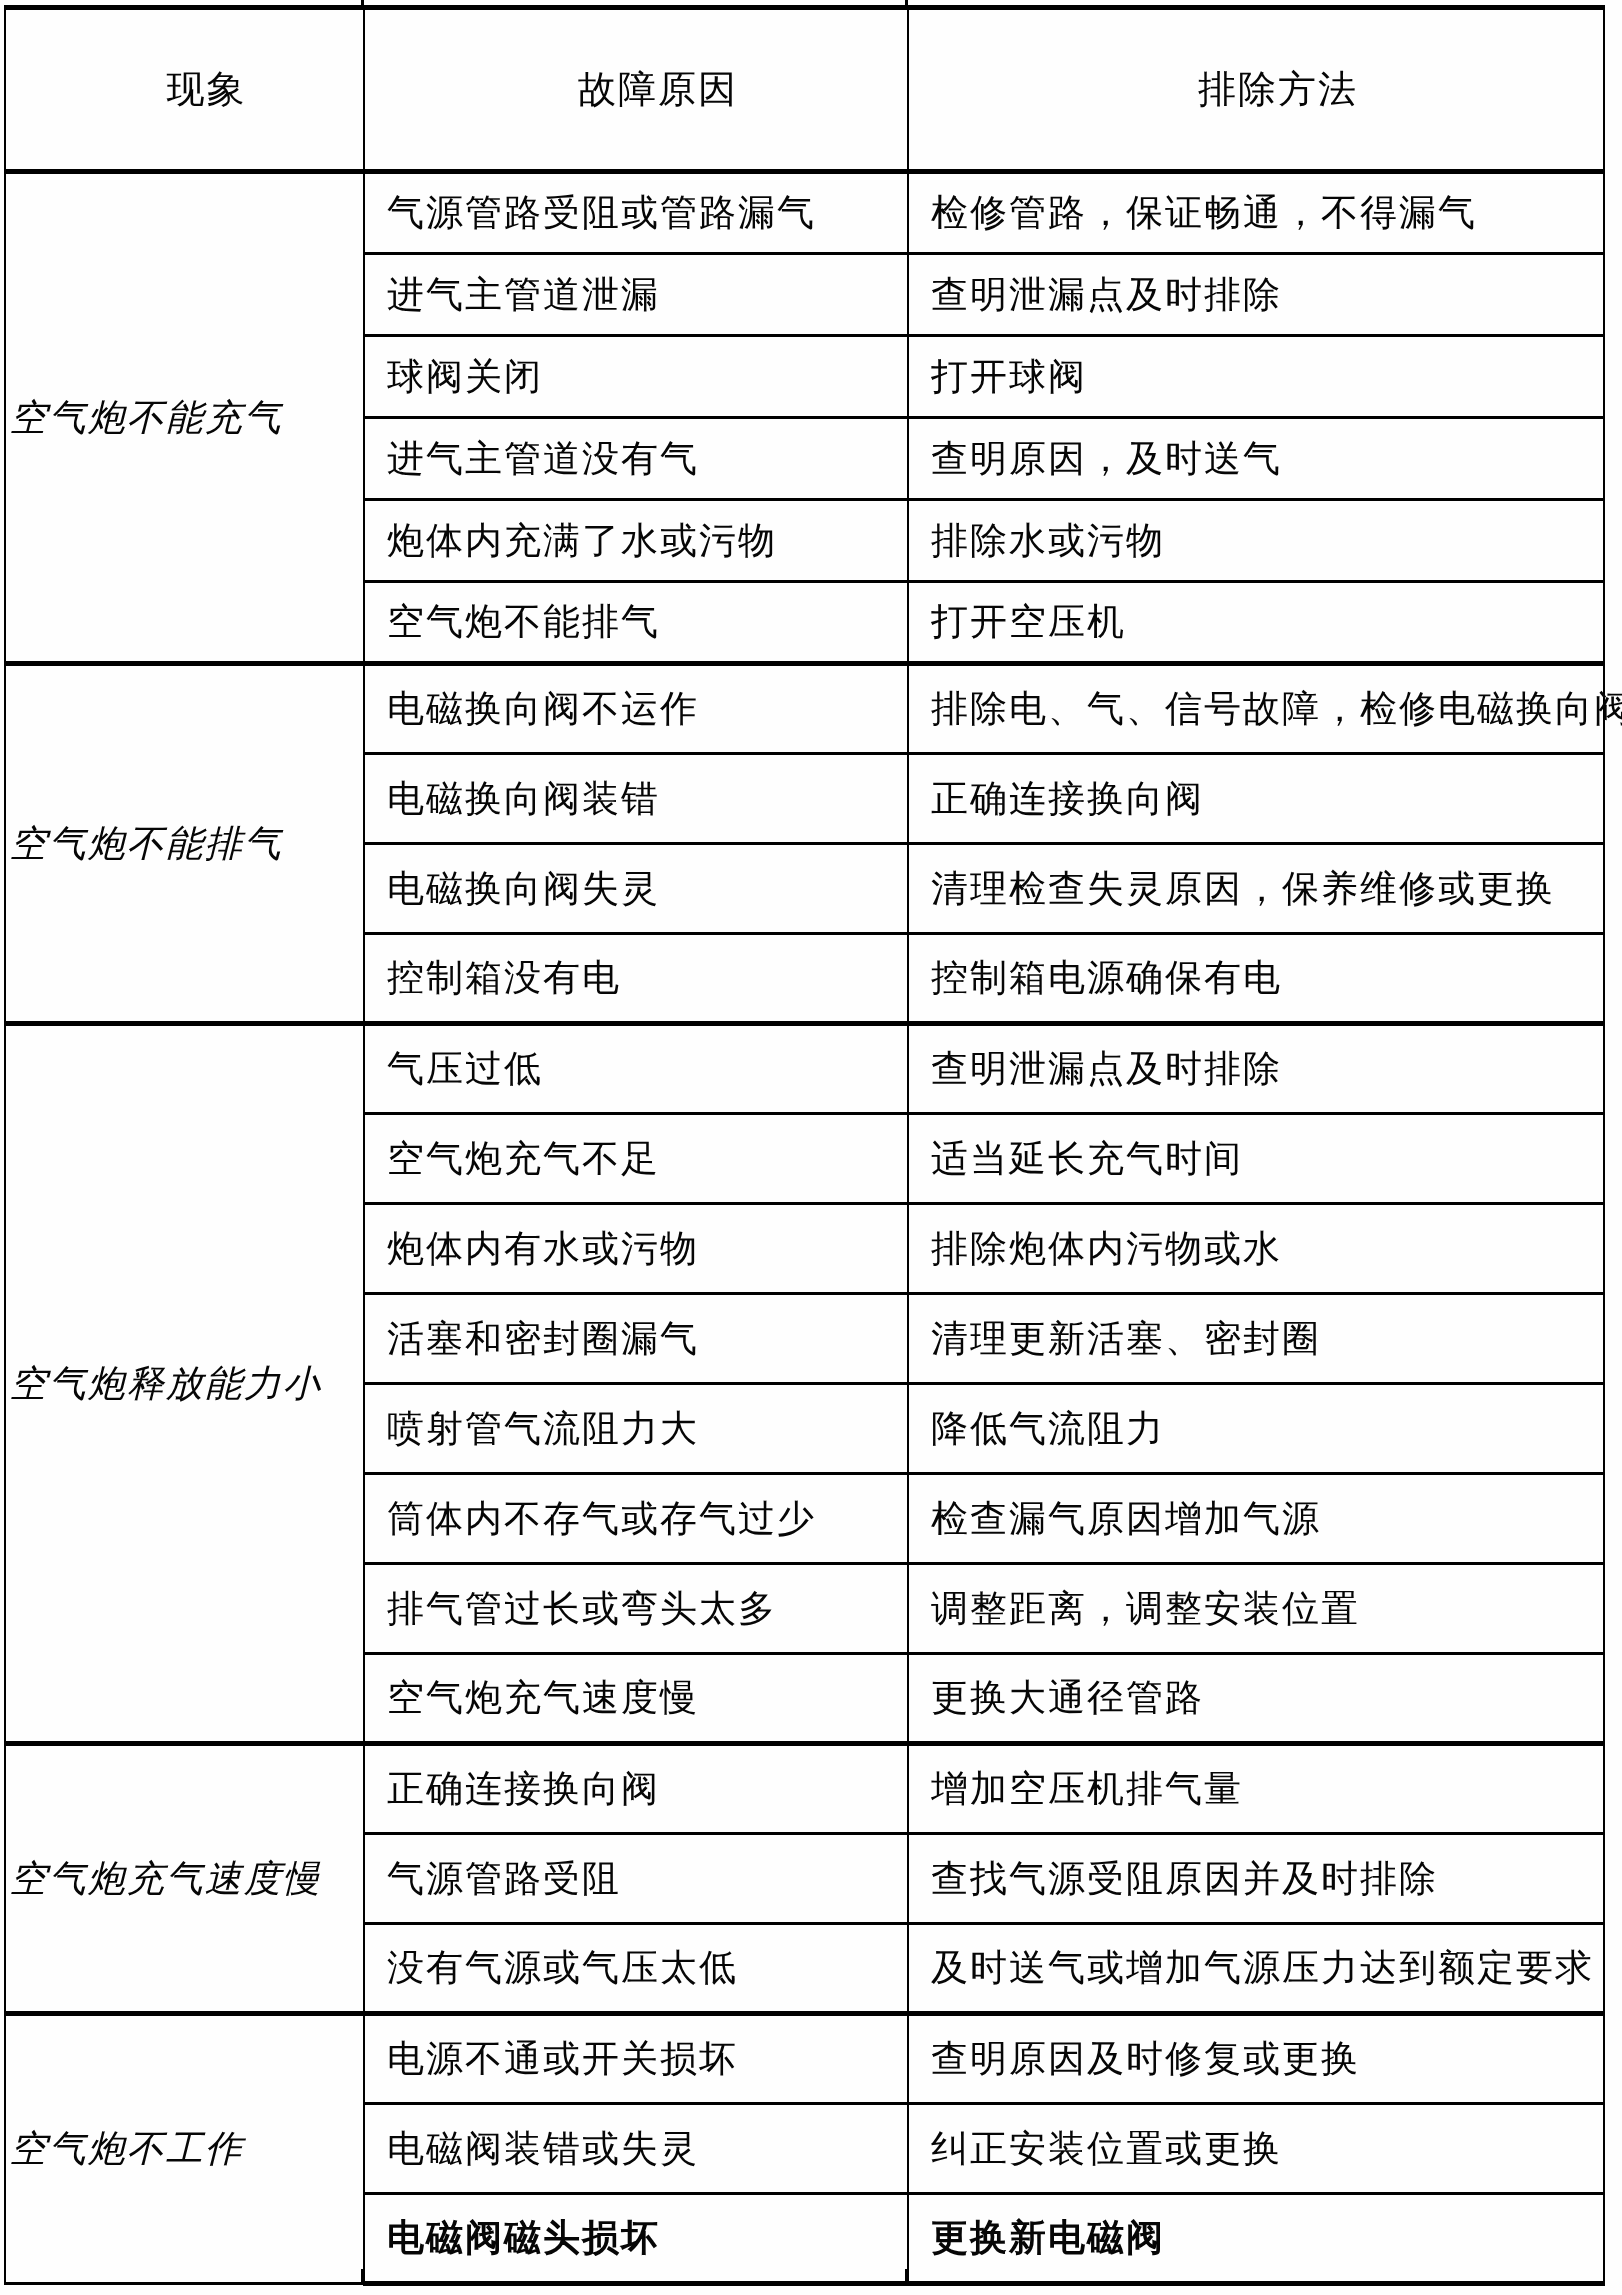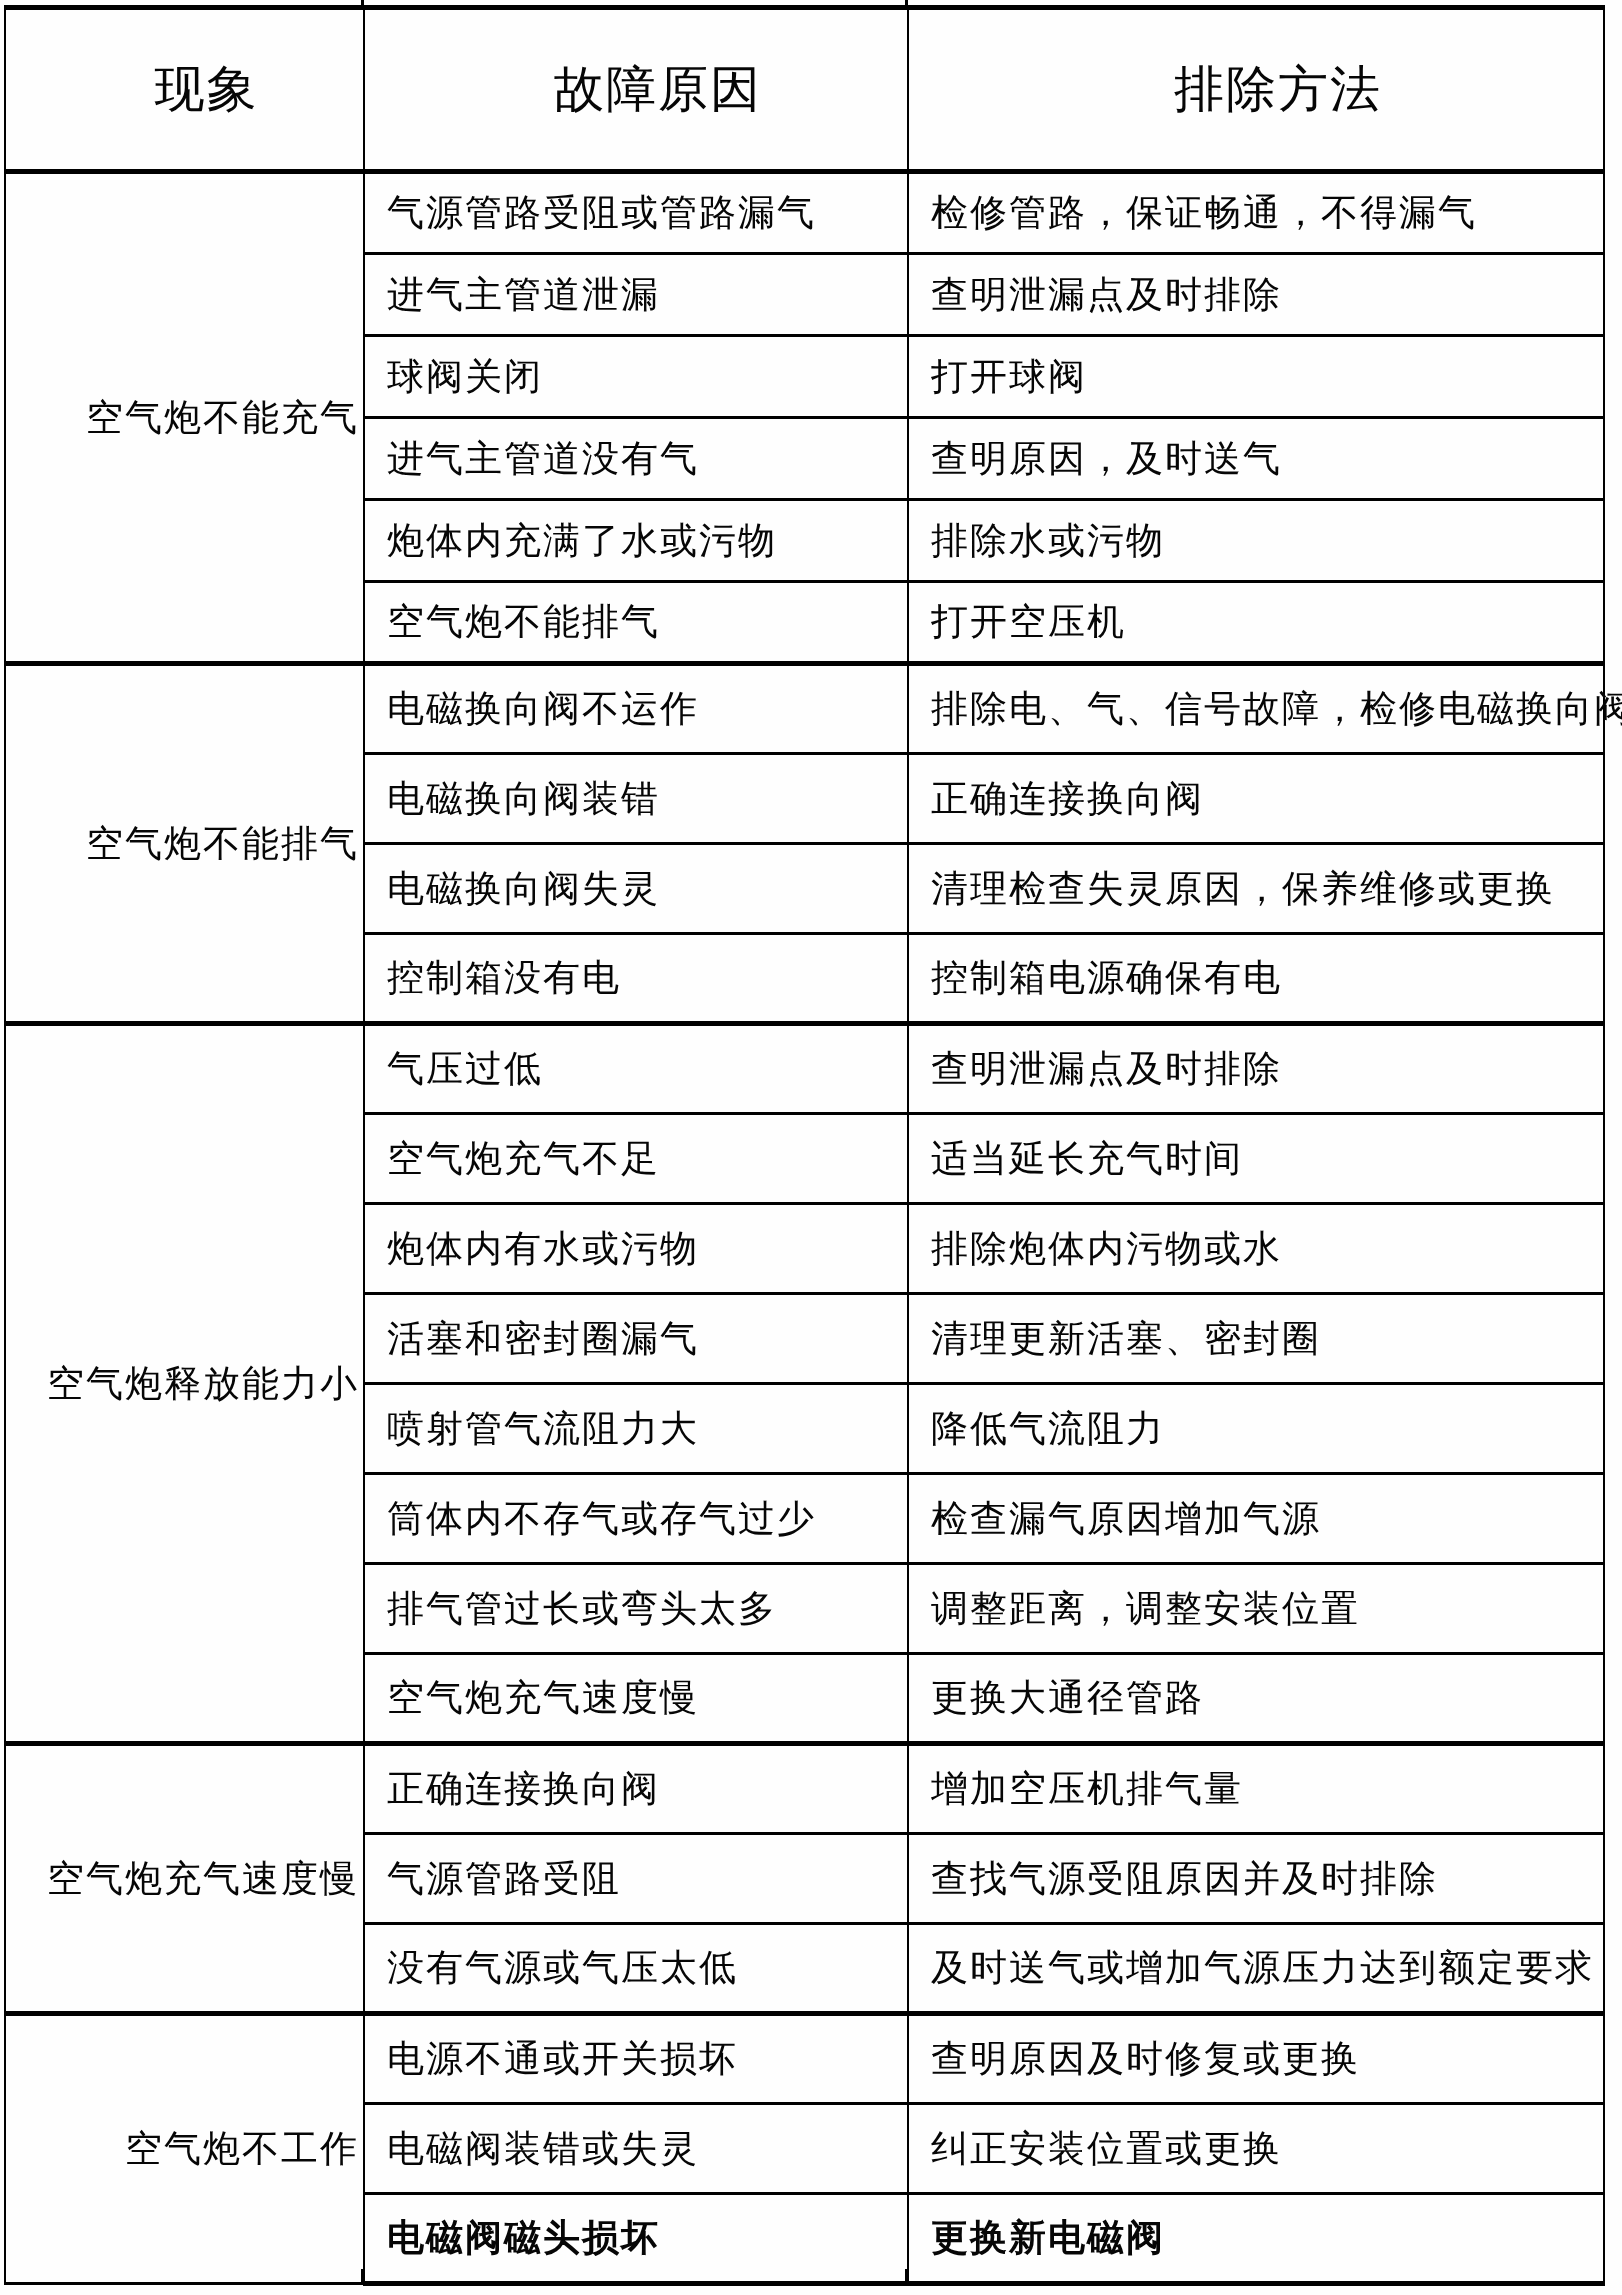"现象" th { font-size: 50px -> 38px }
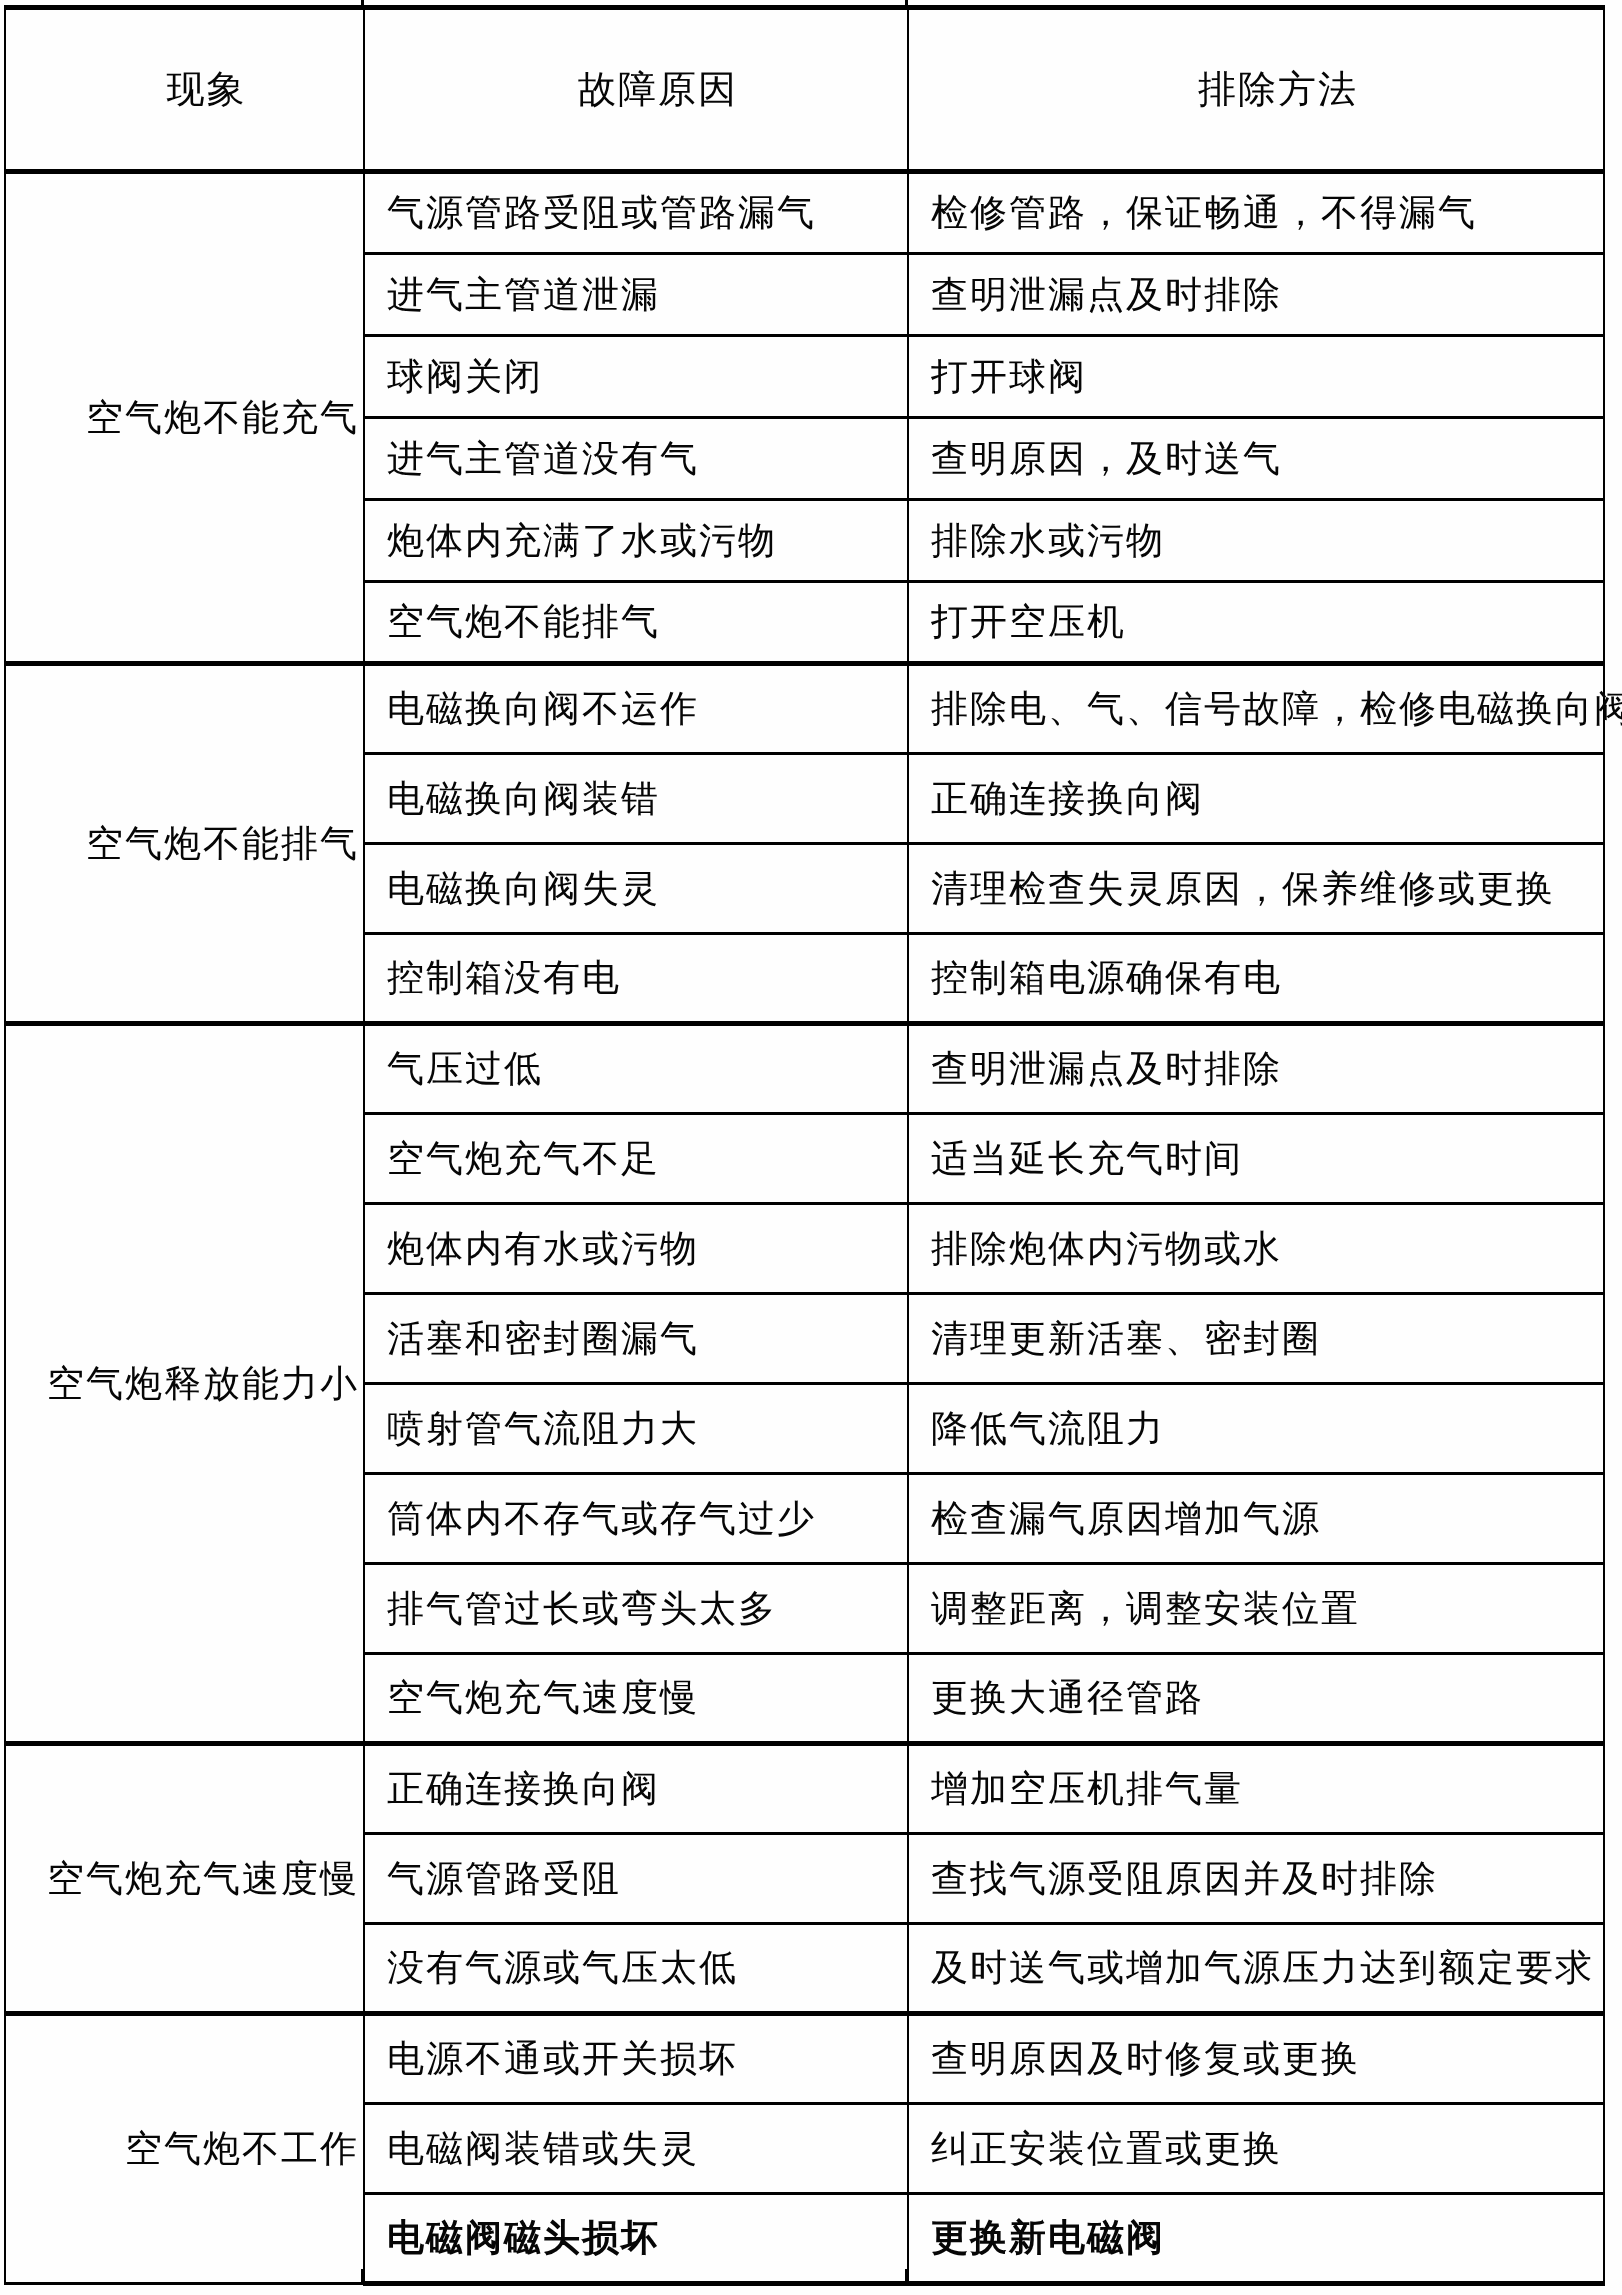"空气炮不能充气" td.phen { font-style: none -> italic; text-align: right -> left }
